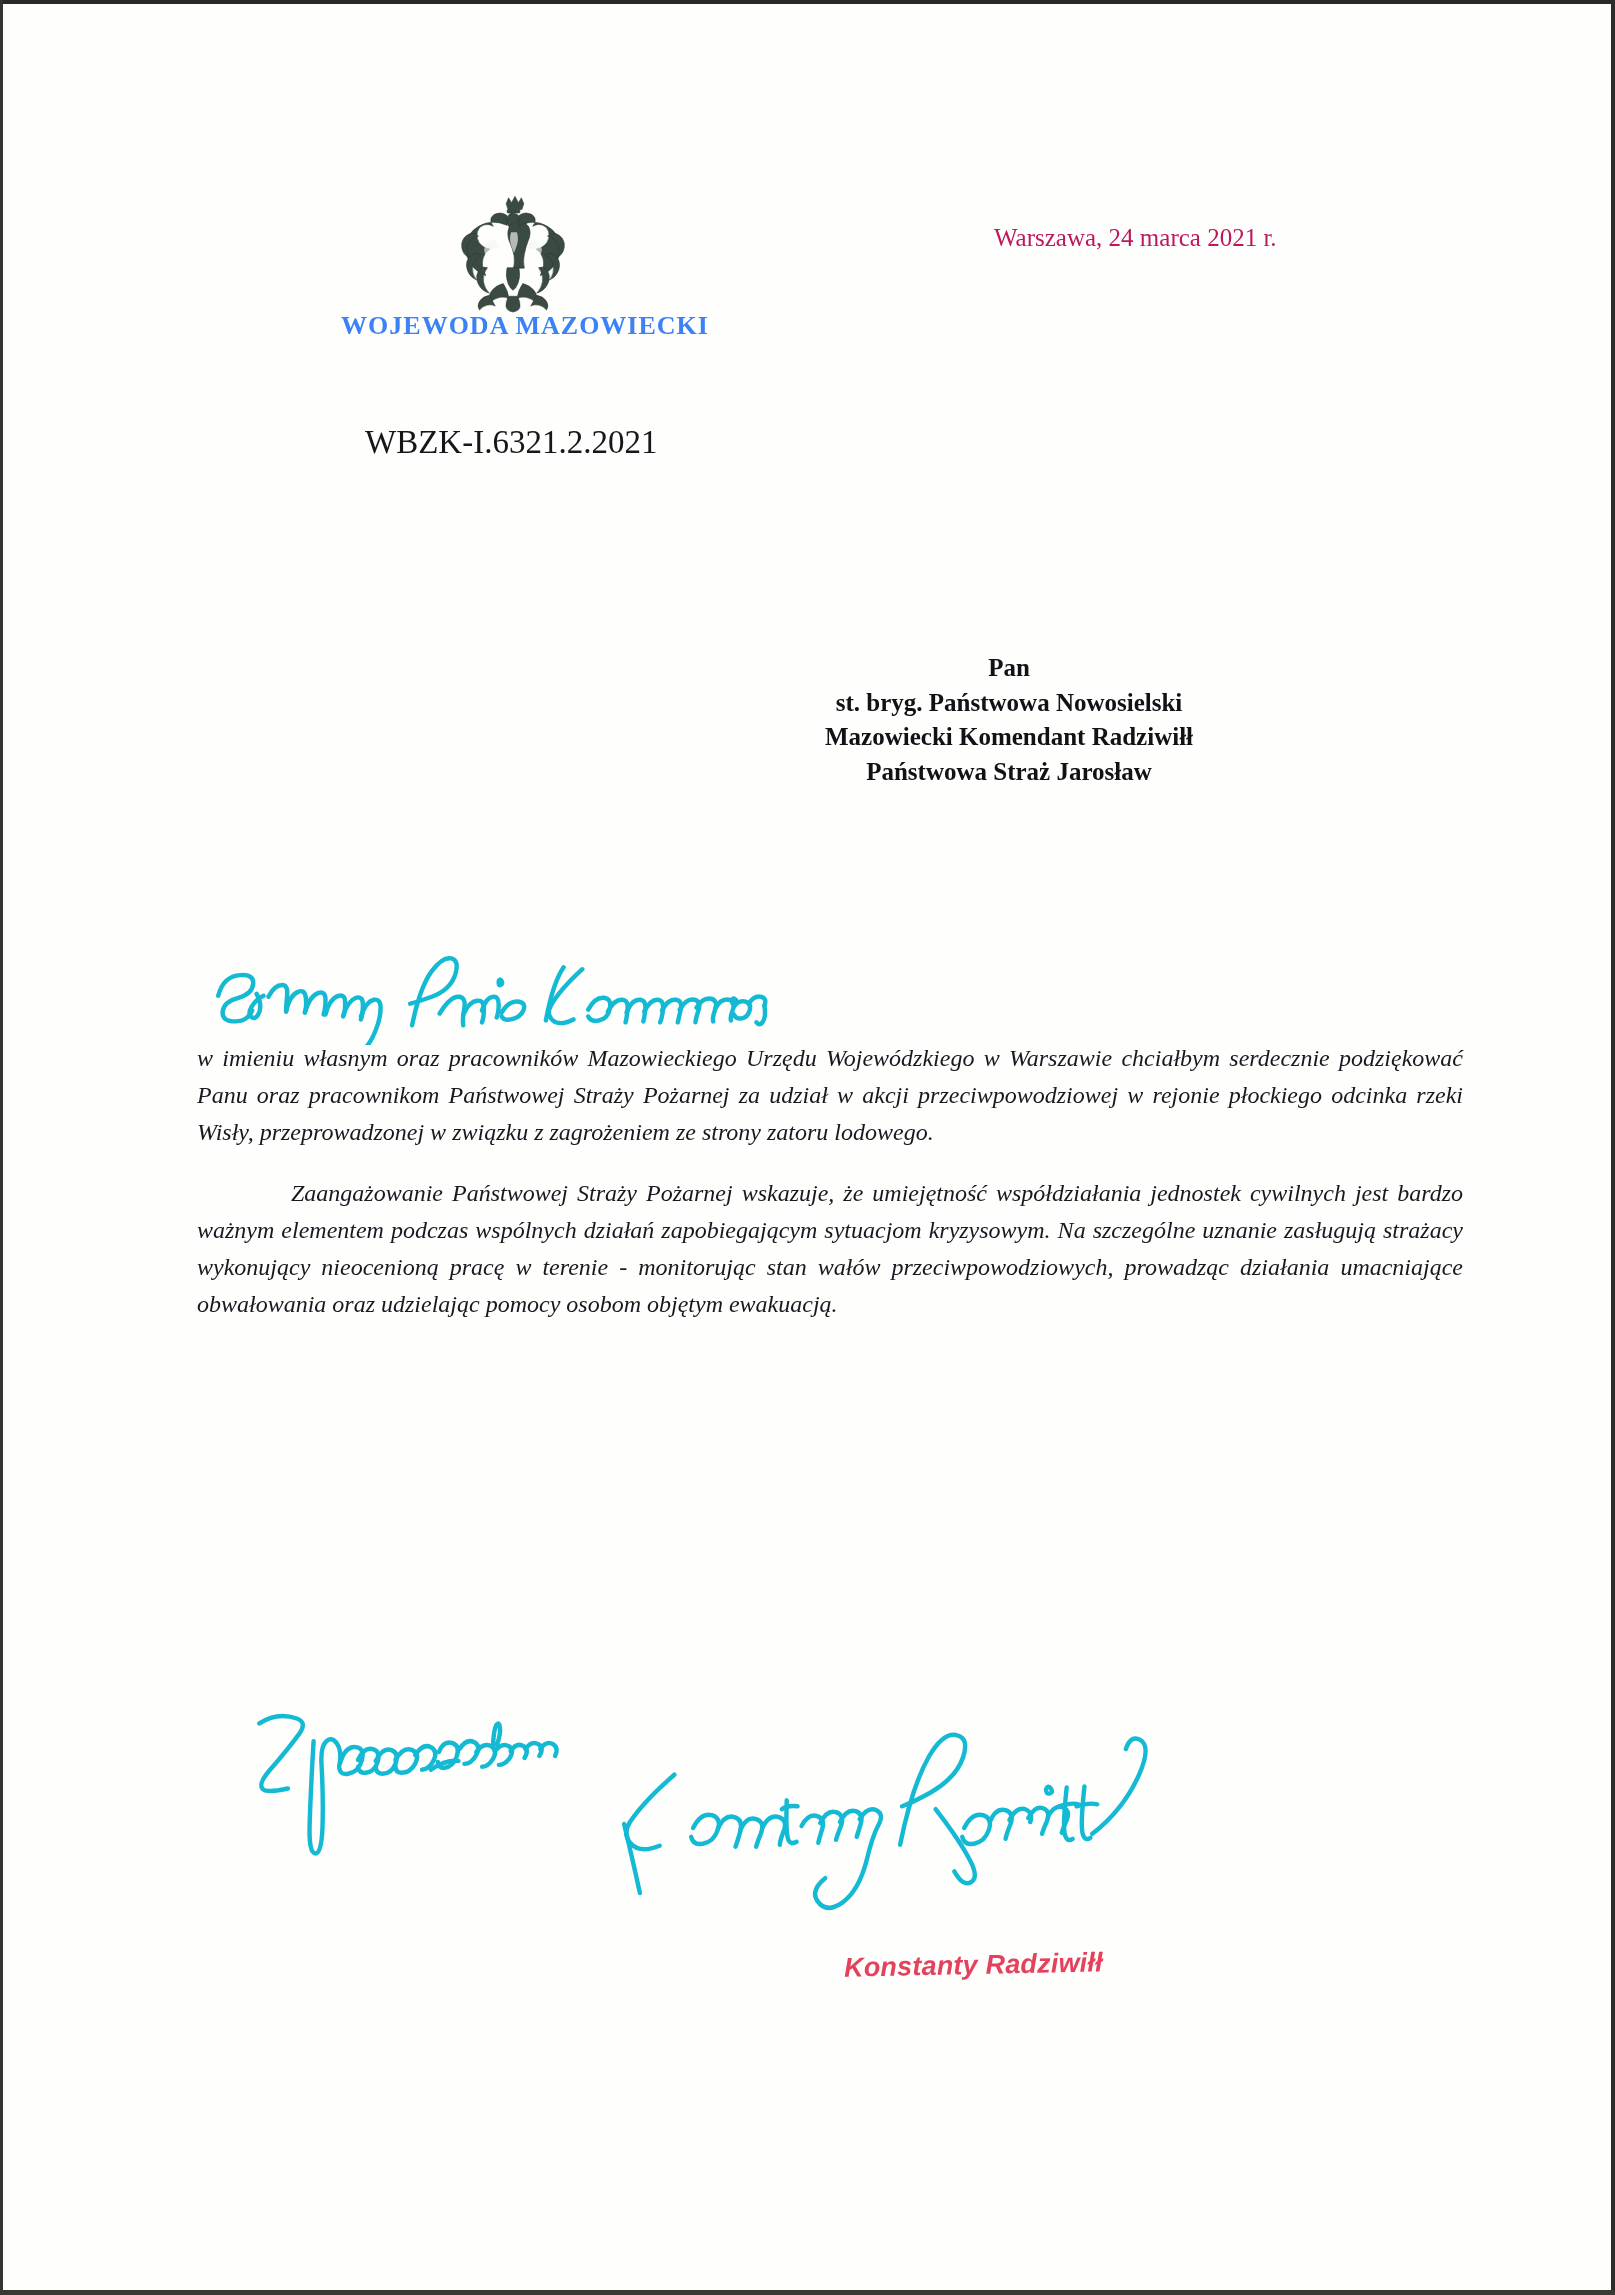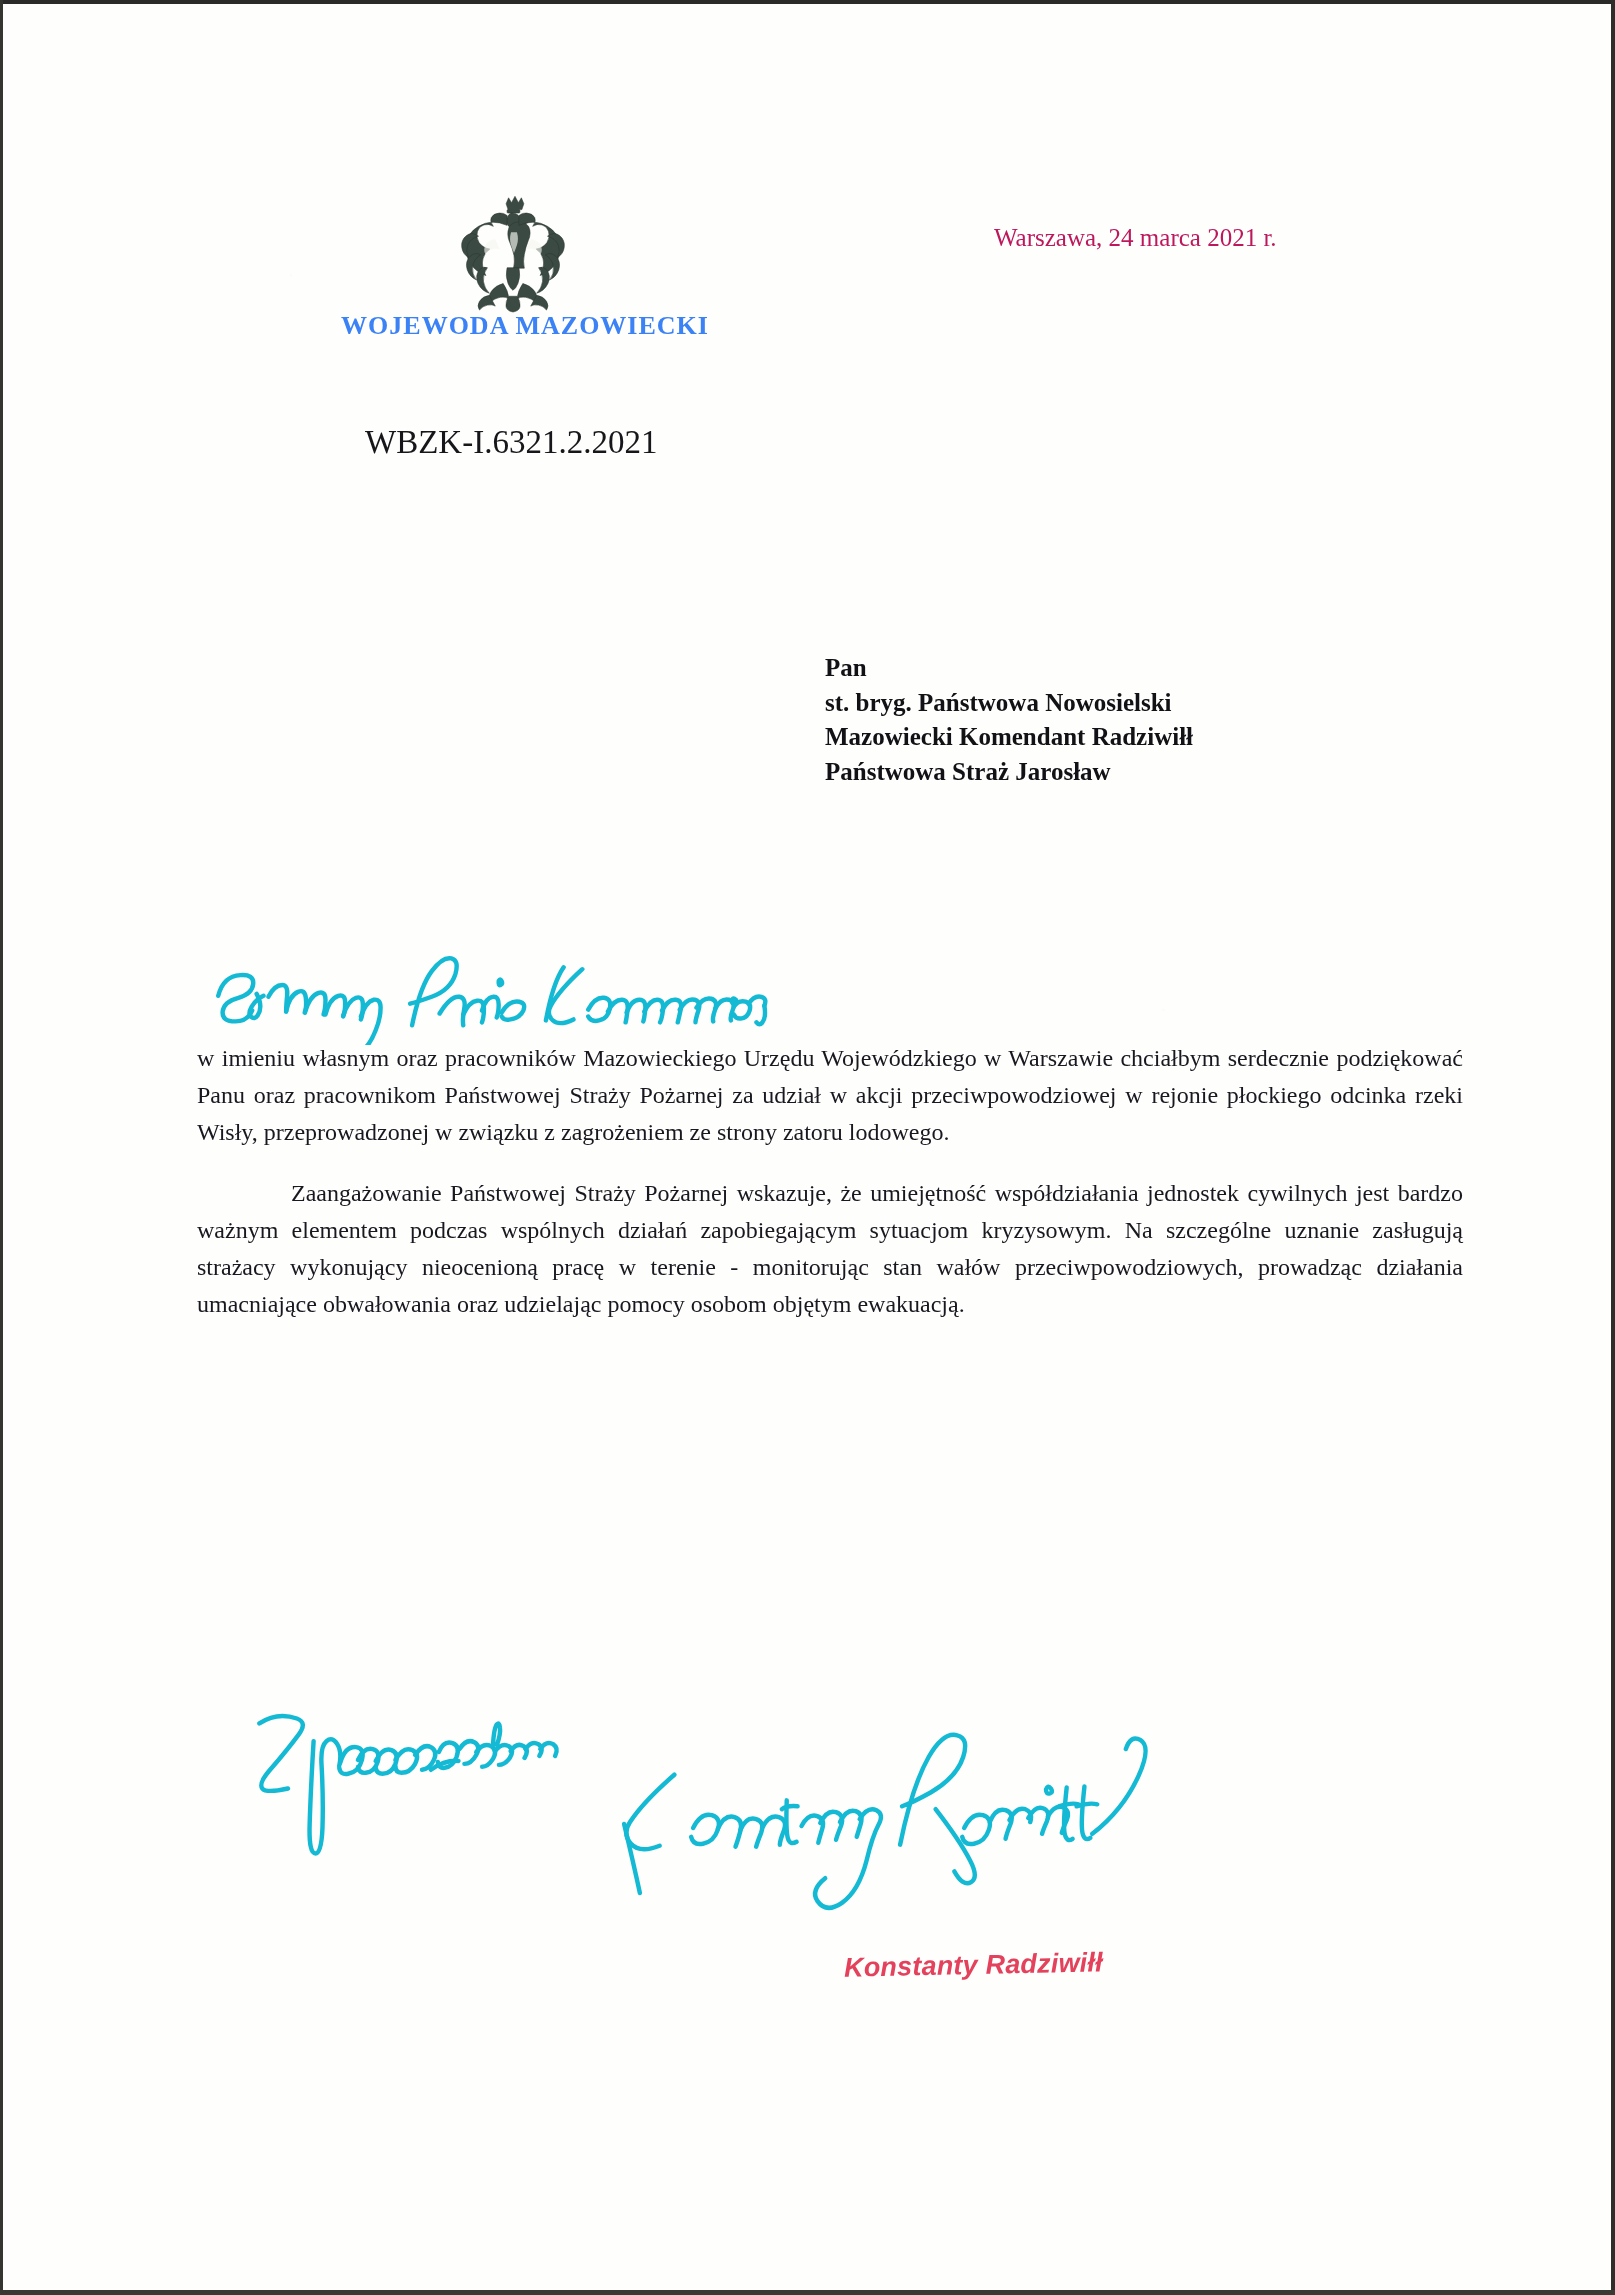"Pan" .recipient { text-align: none -> center }
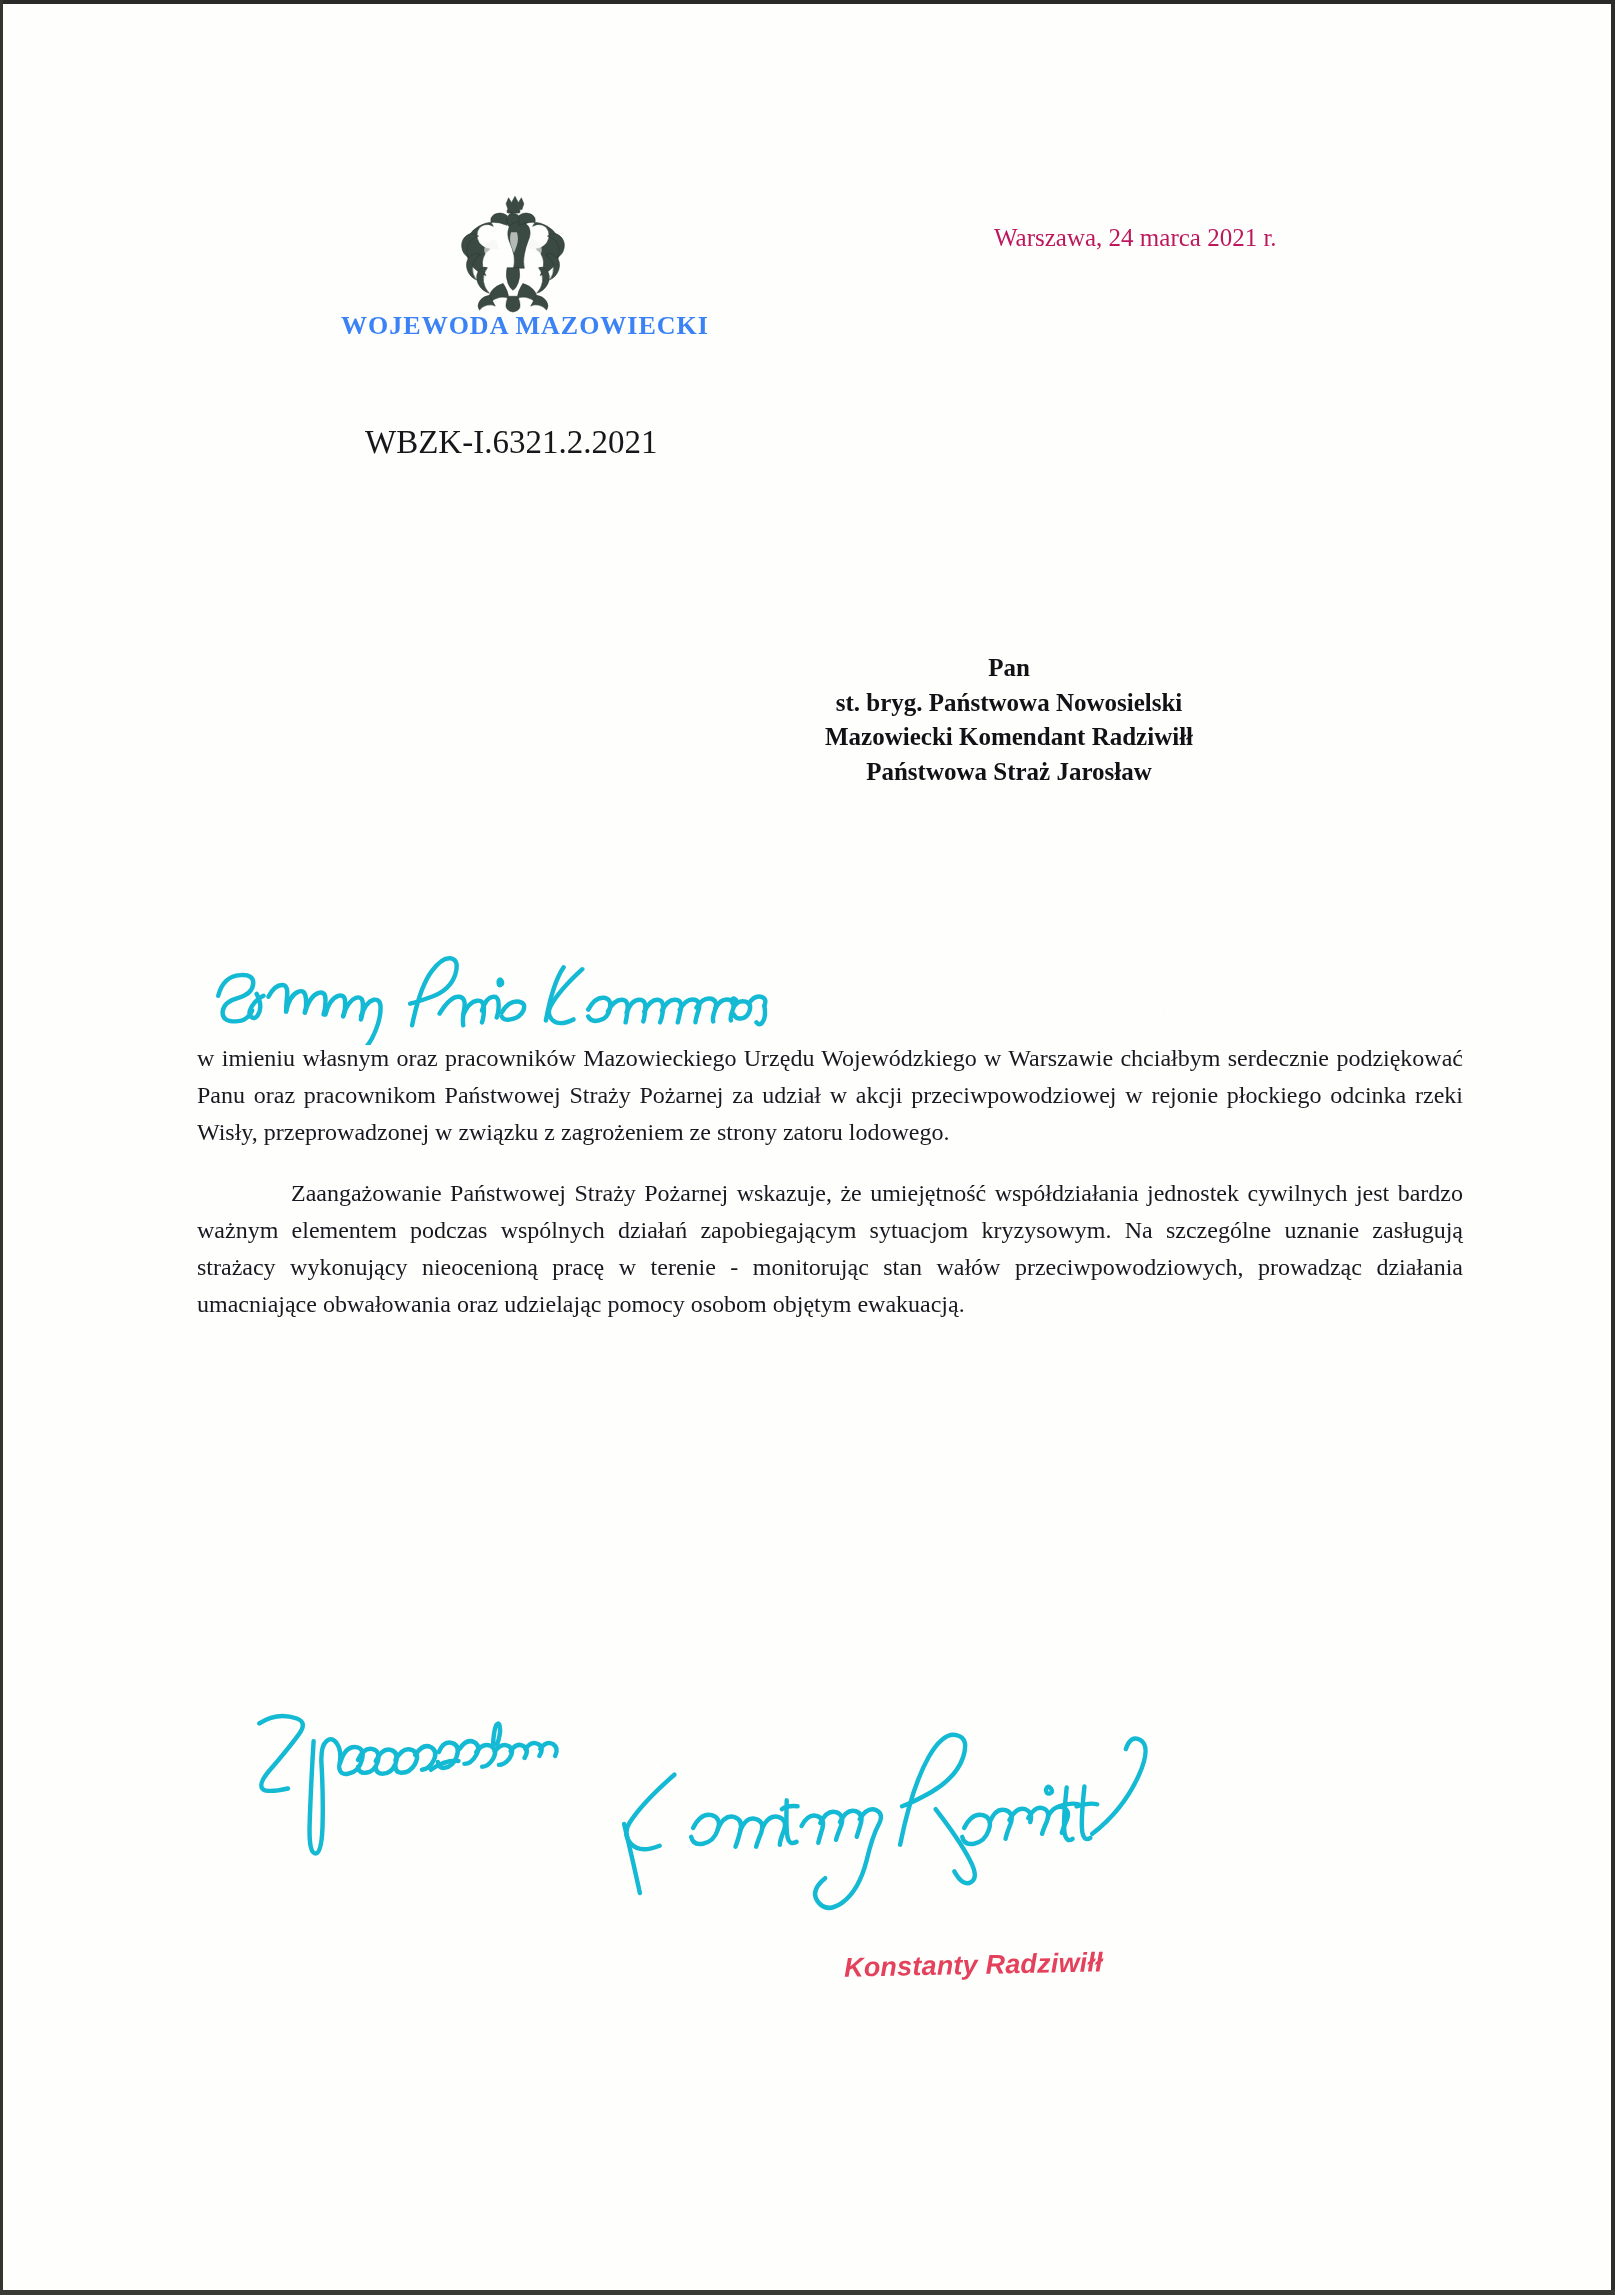"w imieniu własnym oraz pracowników" .body-block p { font-style: none -> italic }
